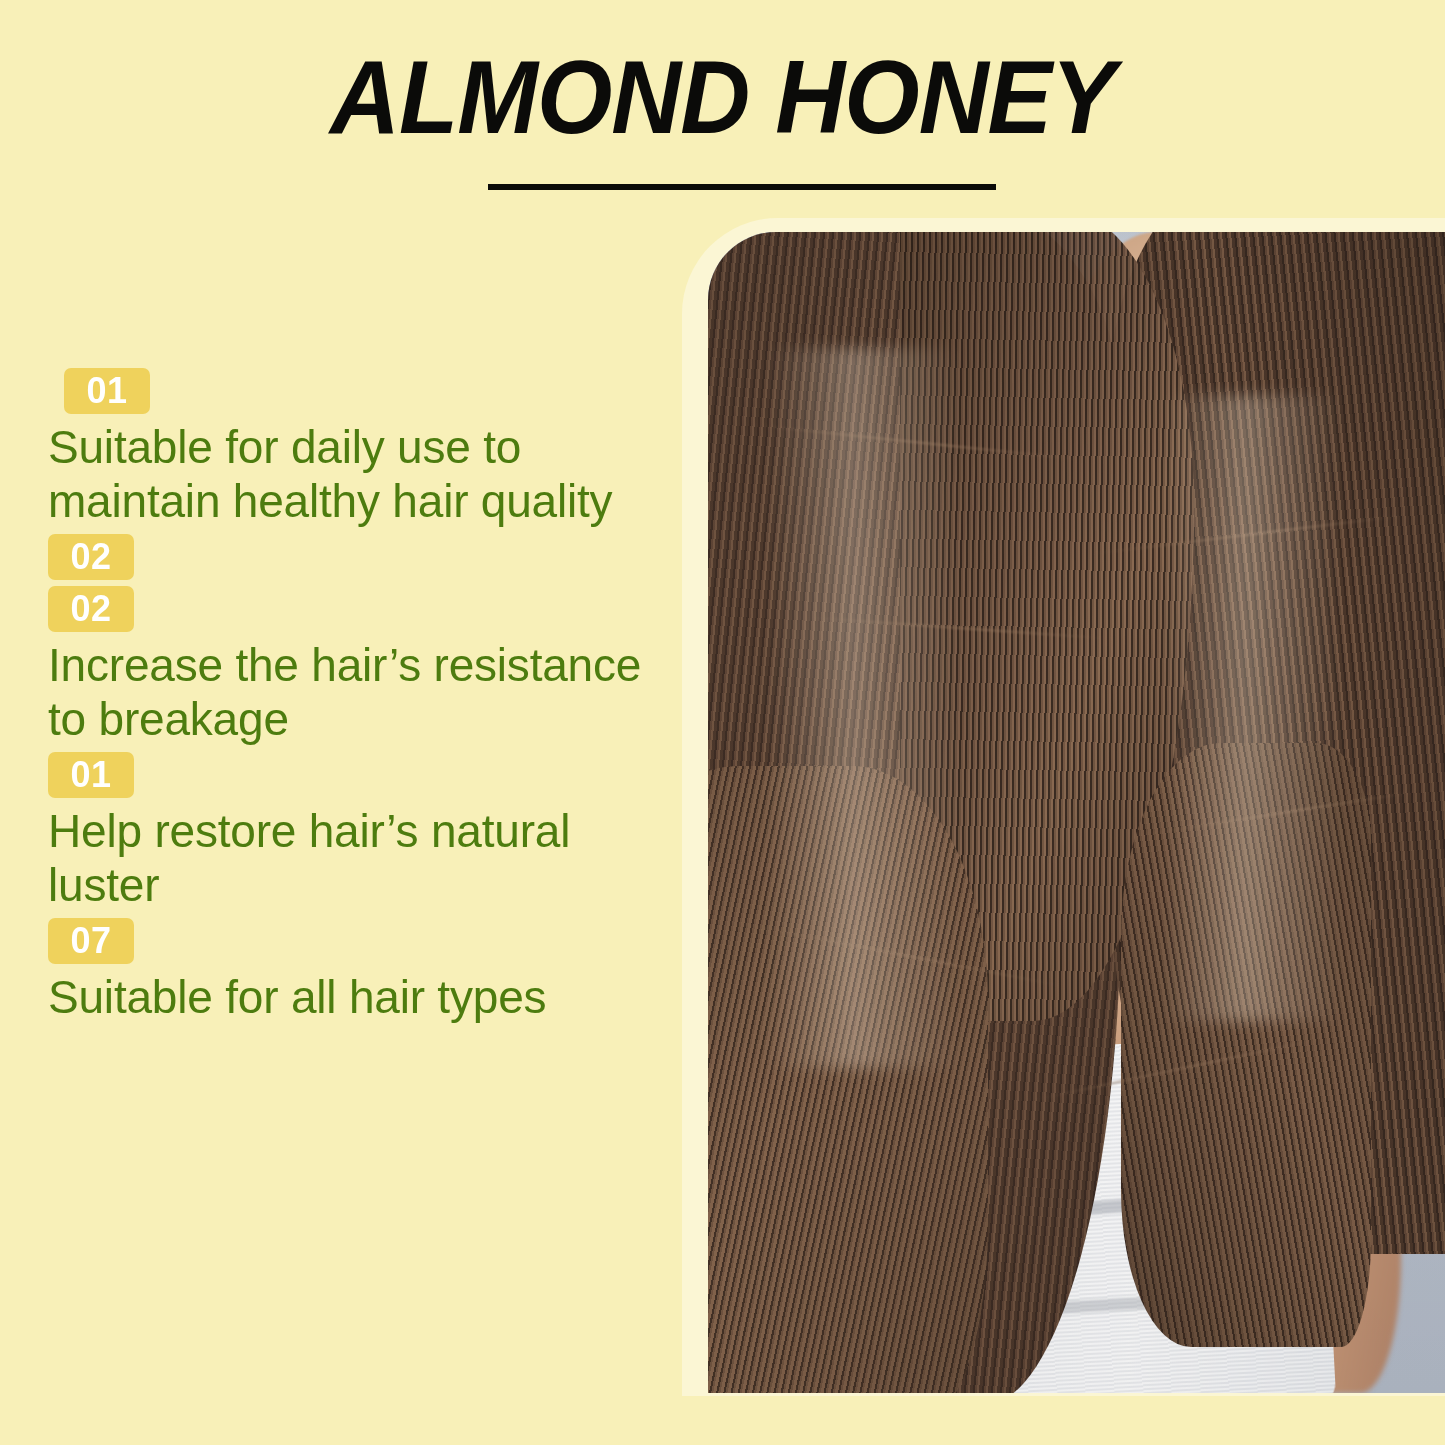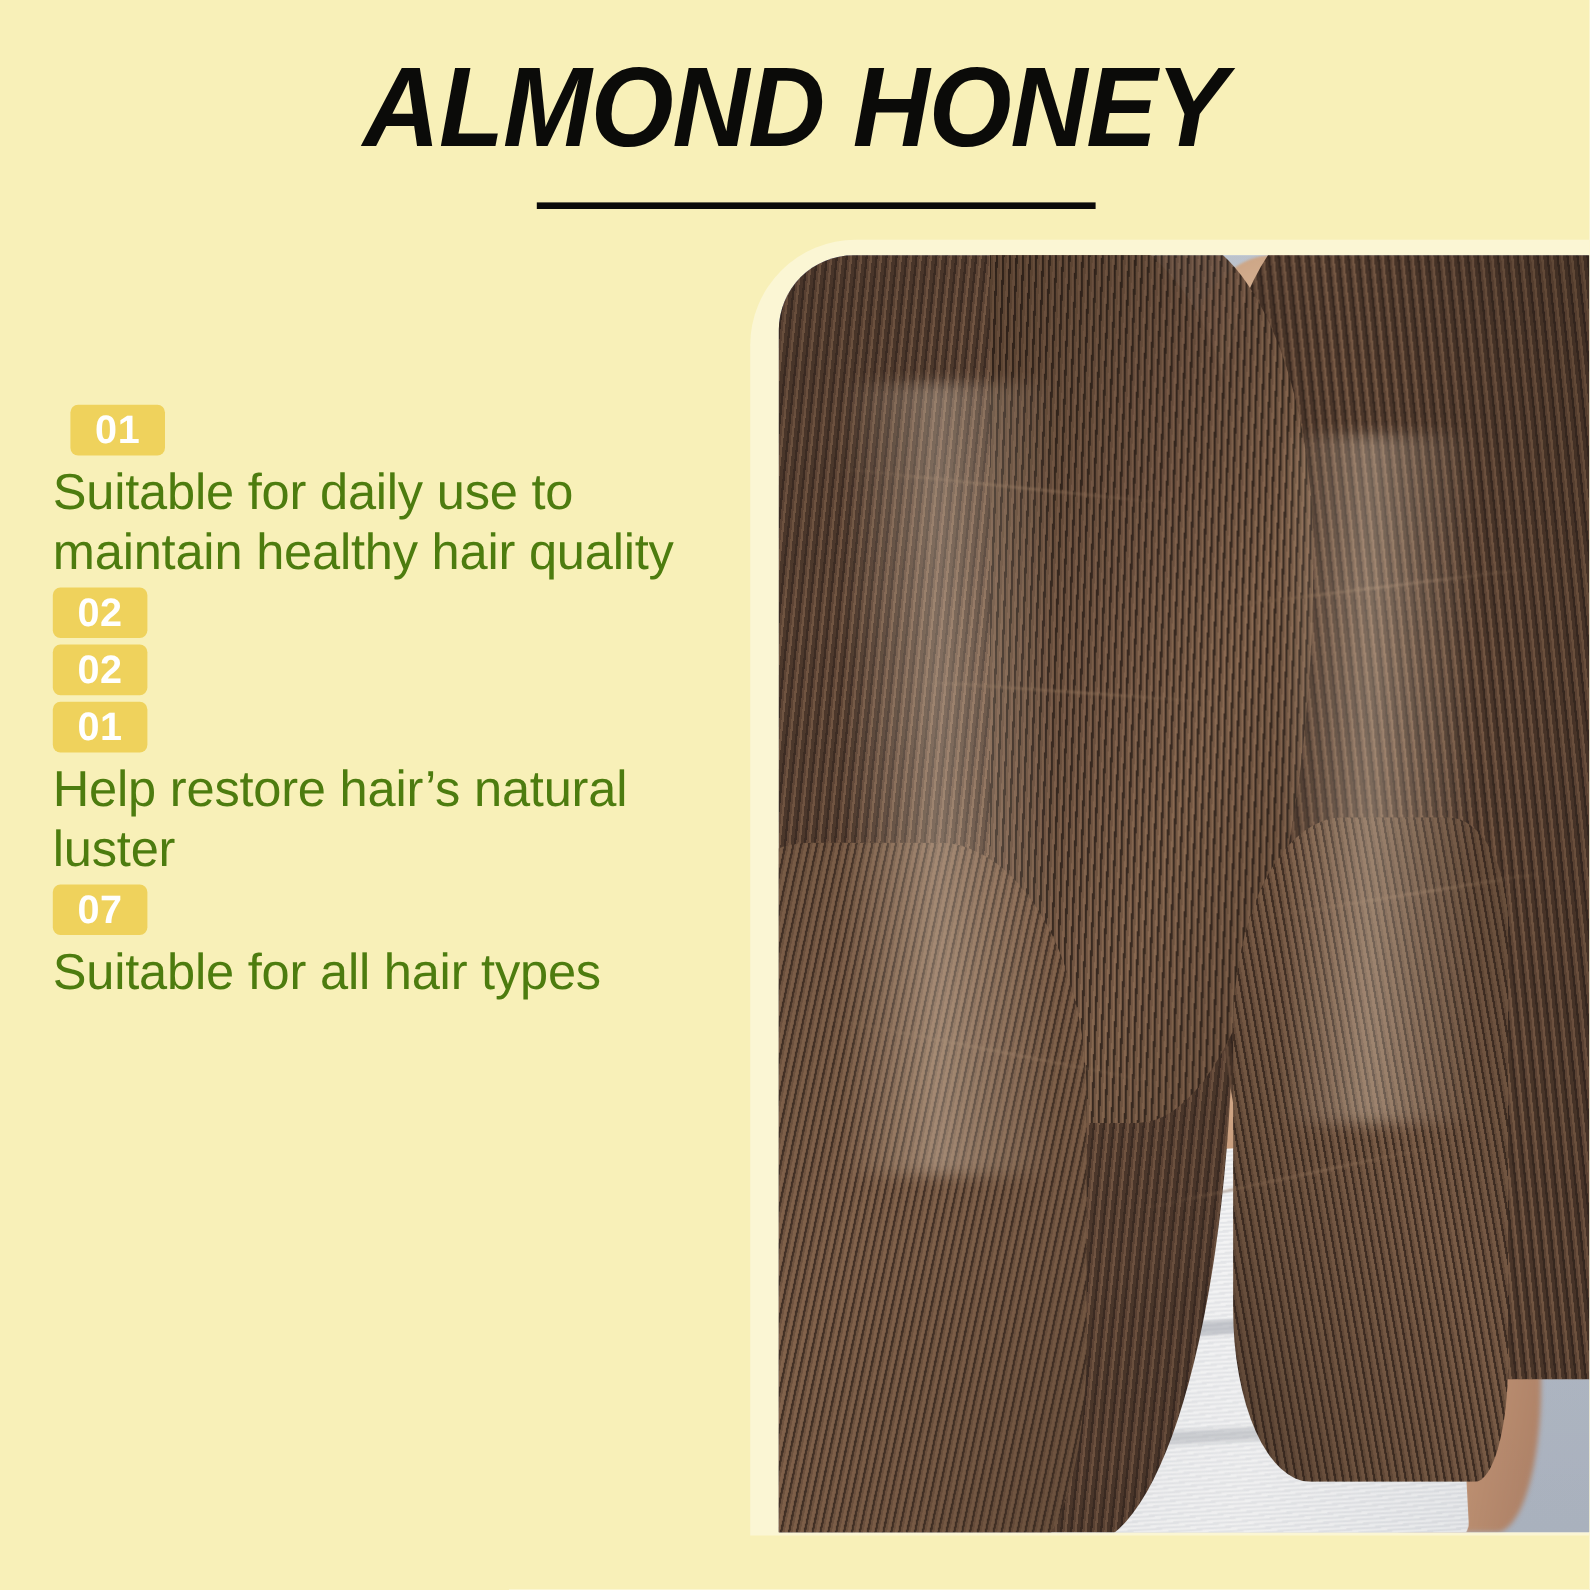"Increase the hair’s resistance to" span.feature-text { html: none -> <span>Increase the hair’s resistance to breakage</span> }
